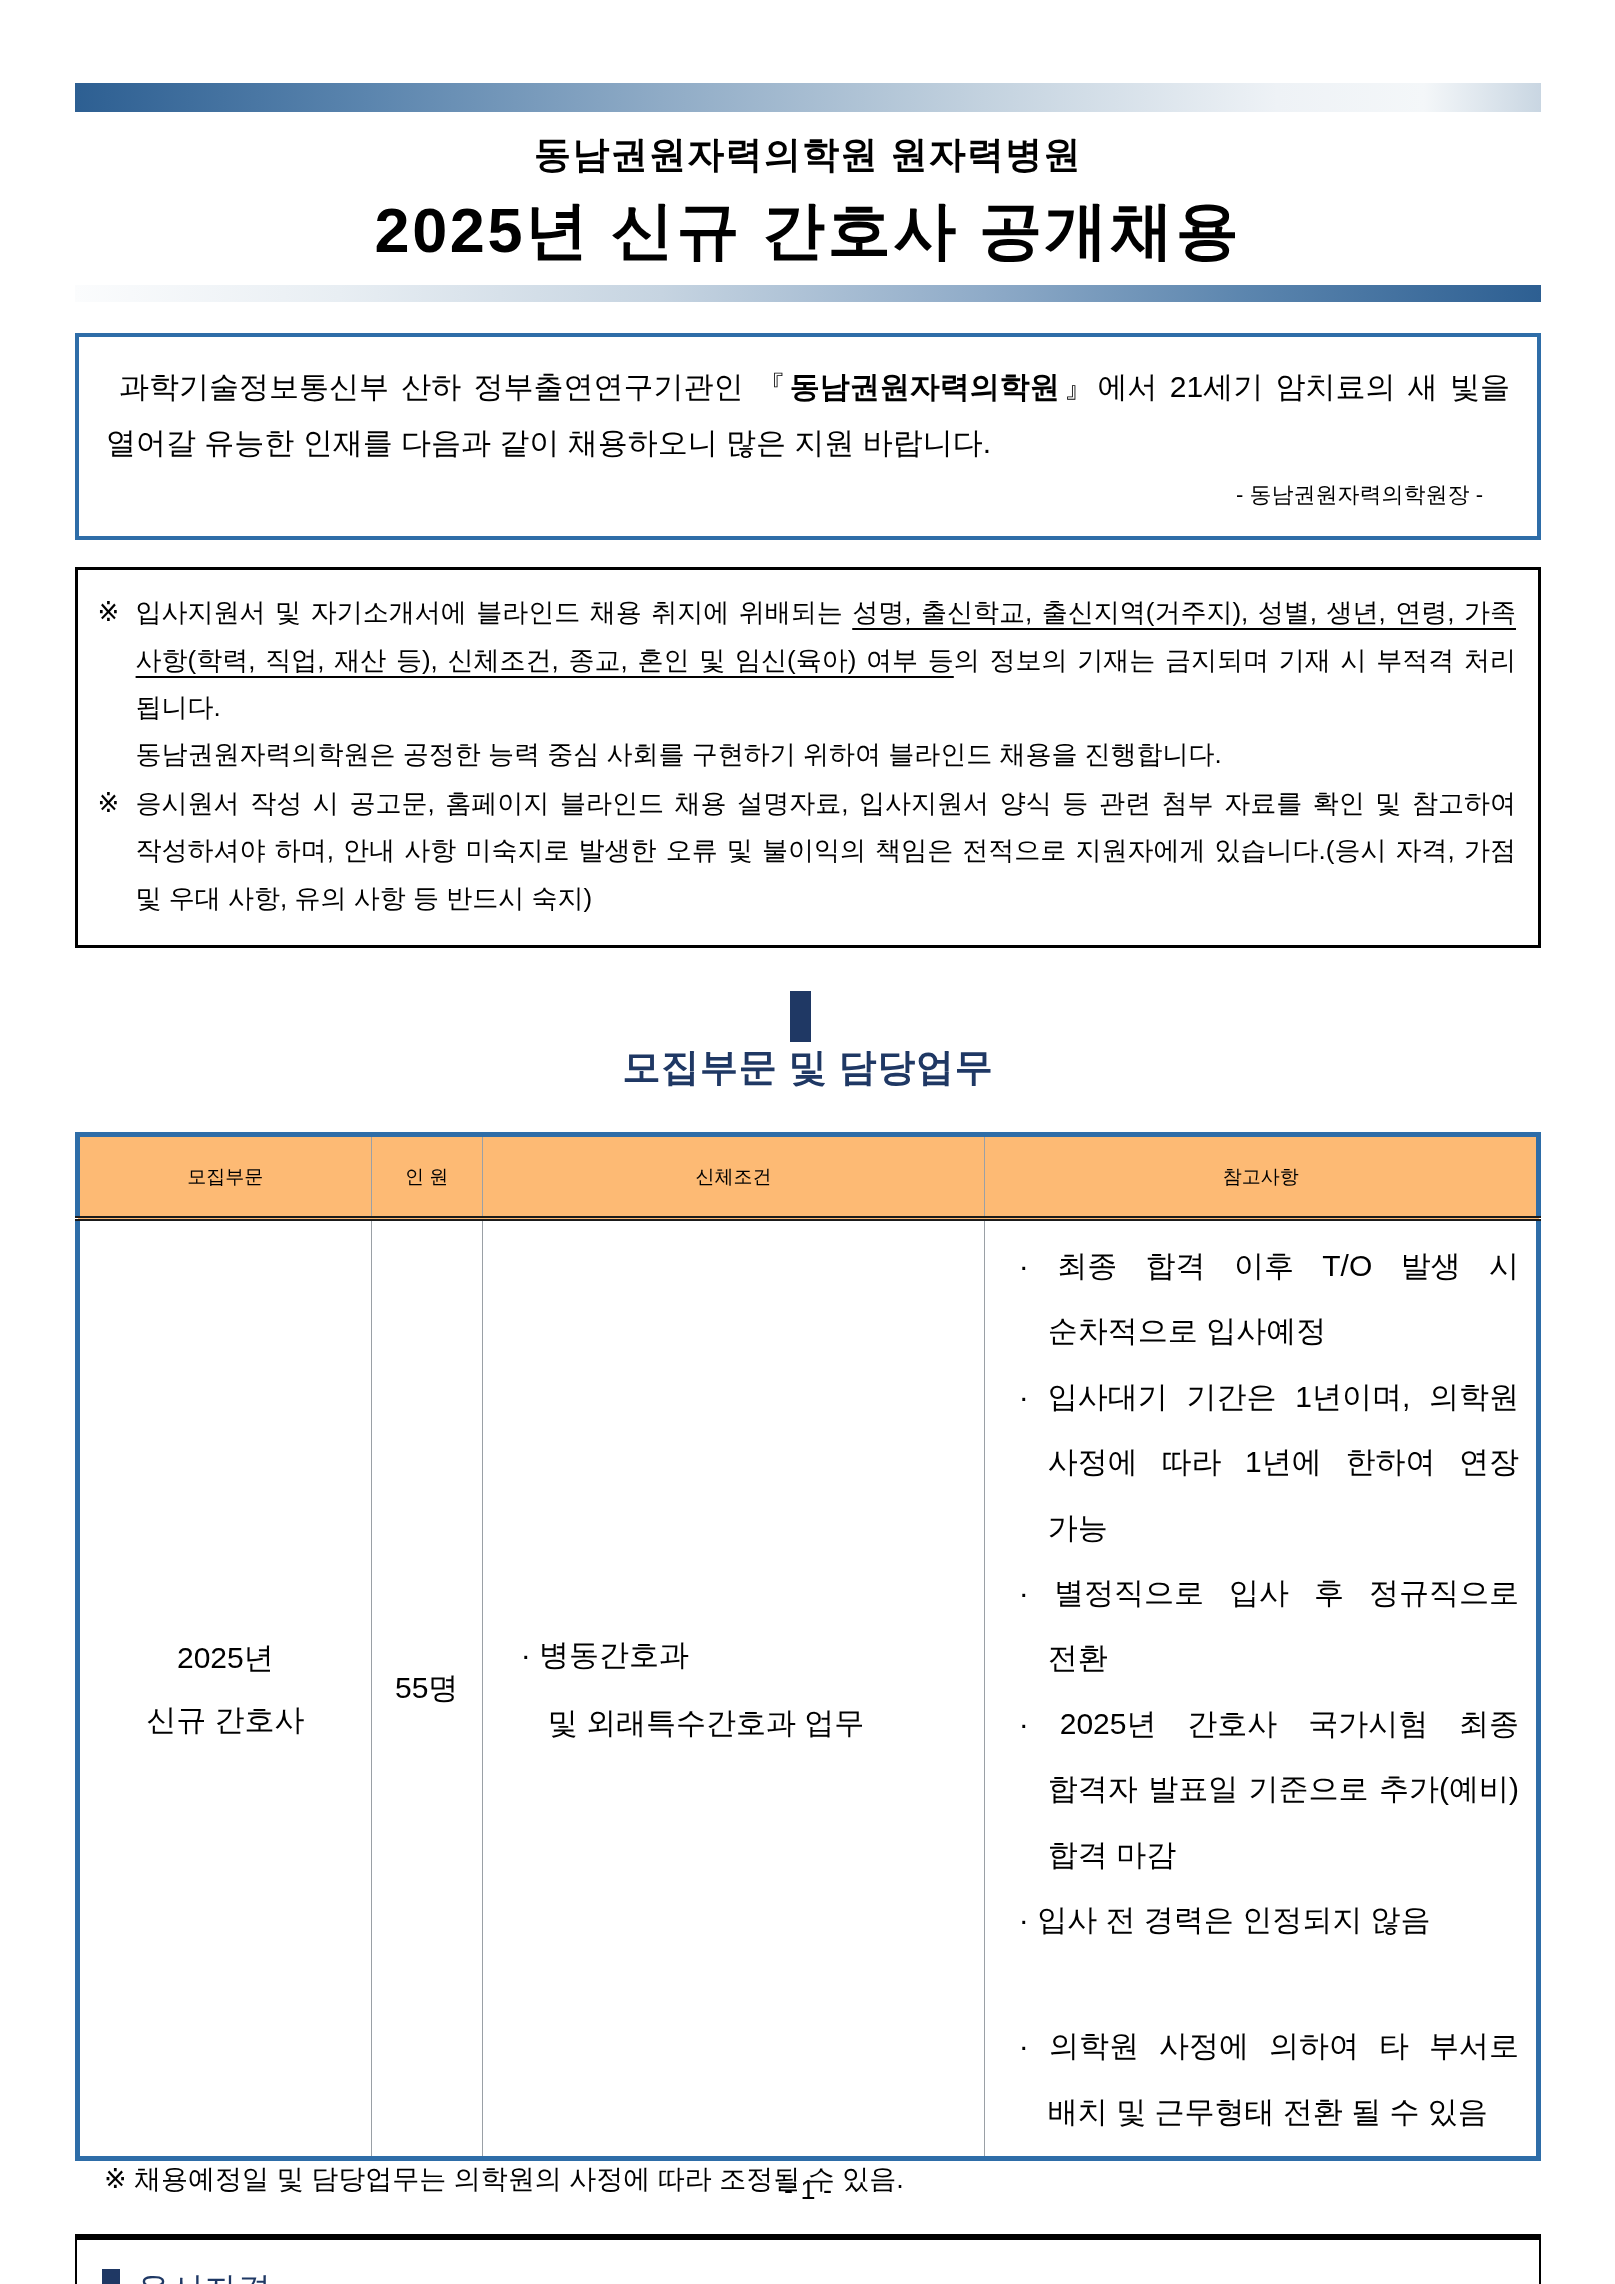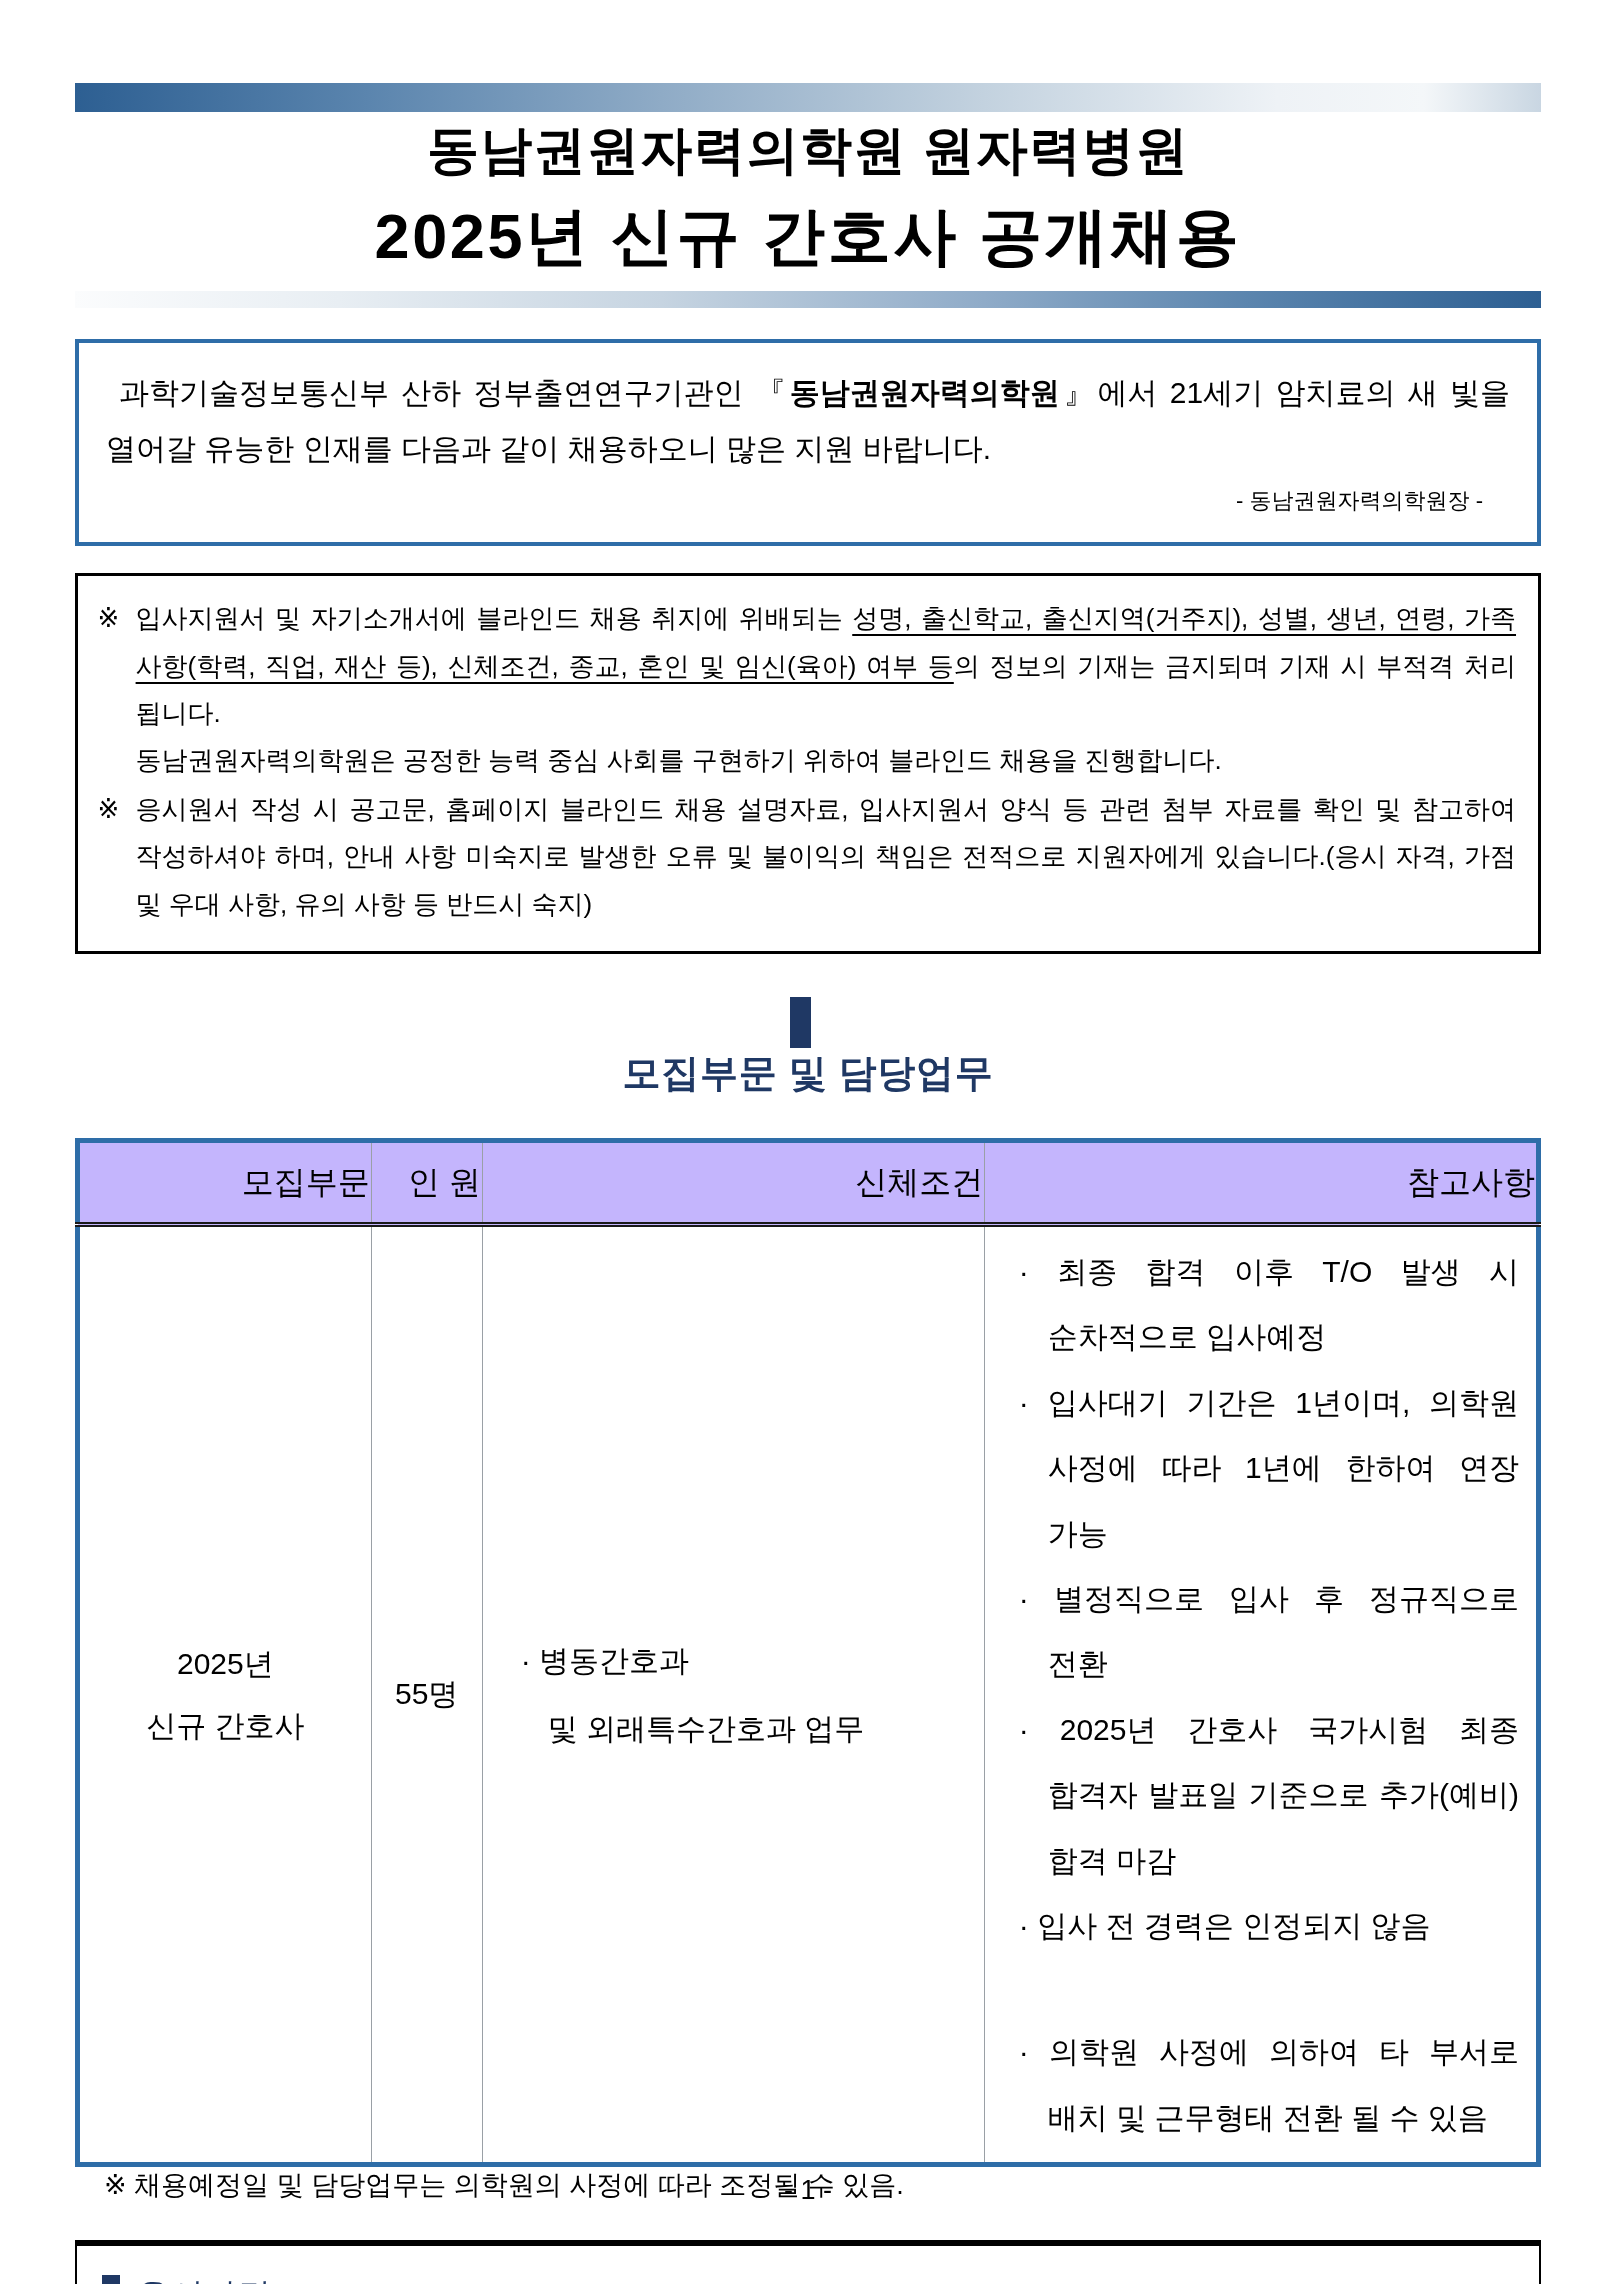"동남권원자력의학원 원자력병원" .title1 { font-size: 52px -> 37px; margin-top: 4px -> 18px }
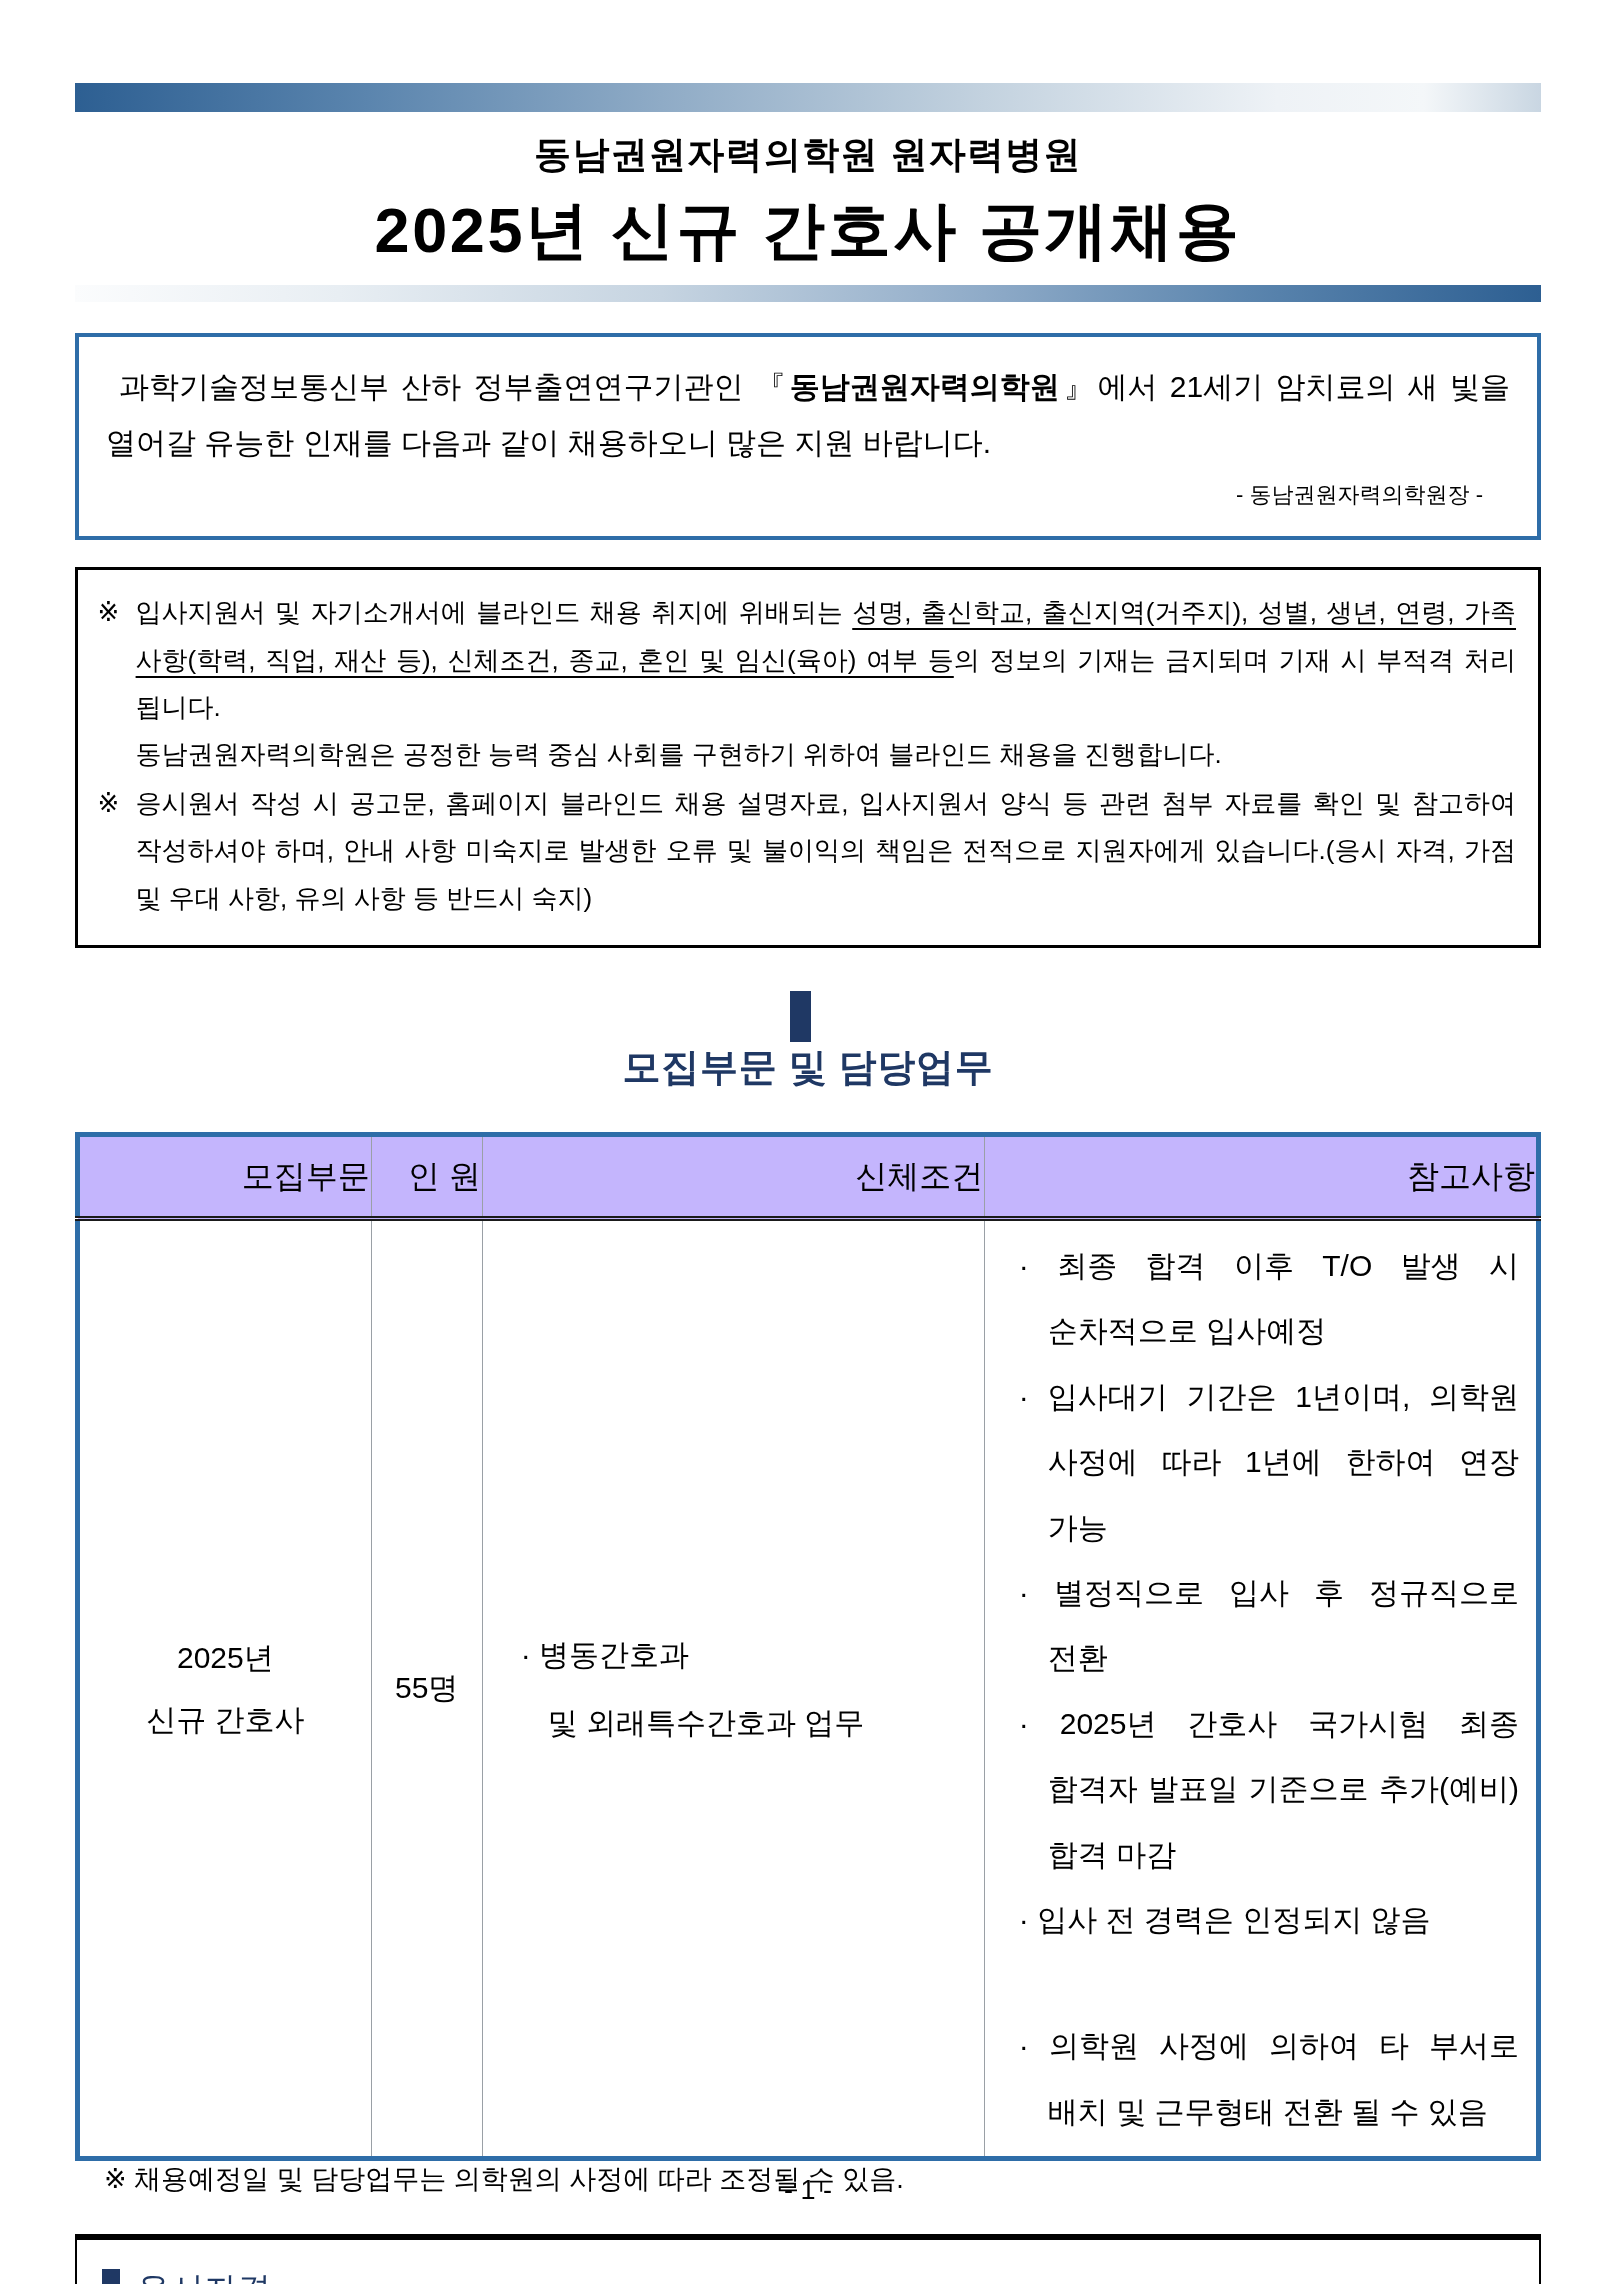"모집부문" table.recruit th { background: #c4b5fd -> #fdba74; font-size: 32px -> 19px; text-align: right -> center }
